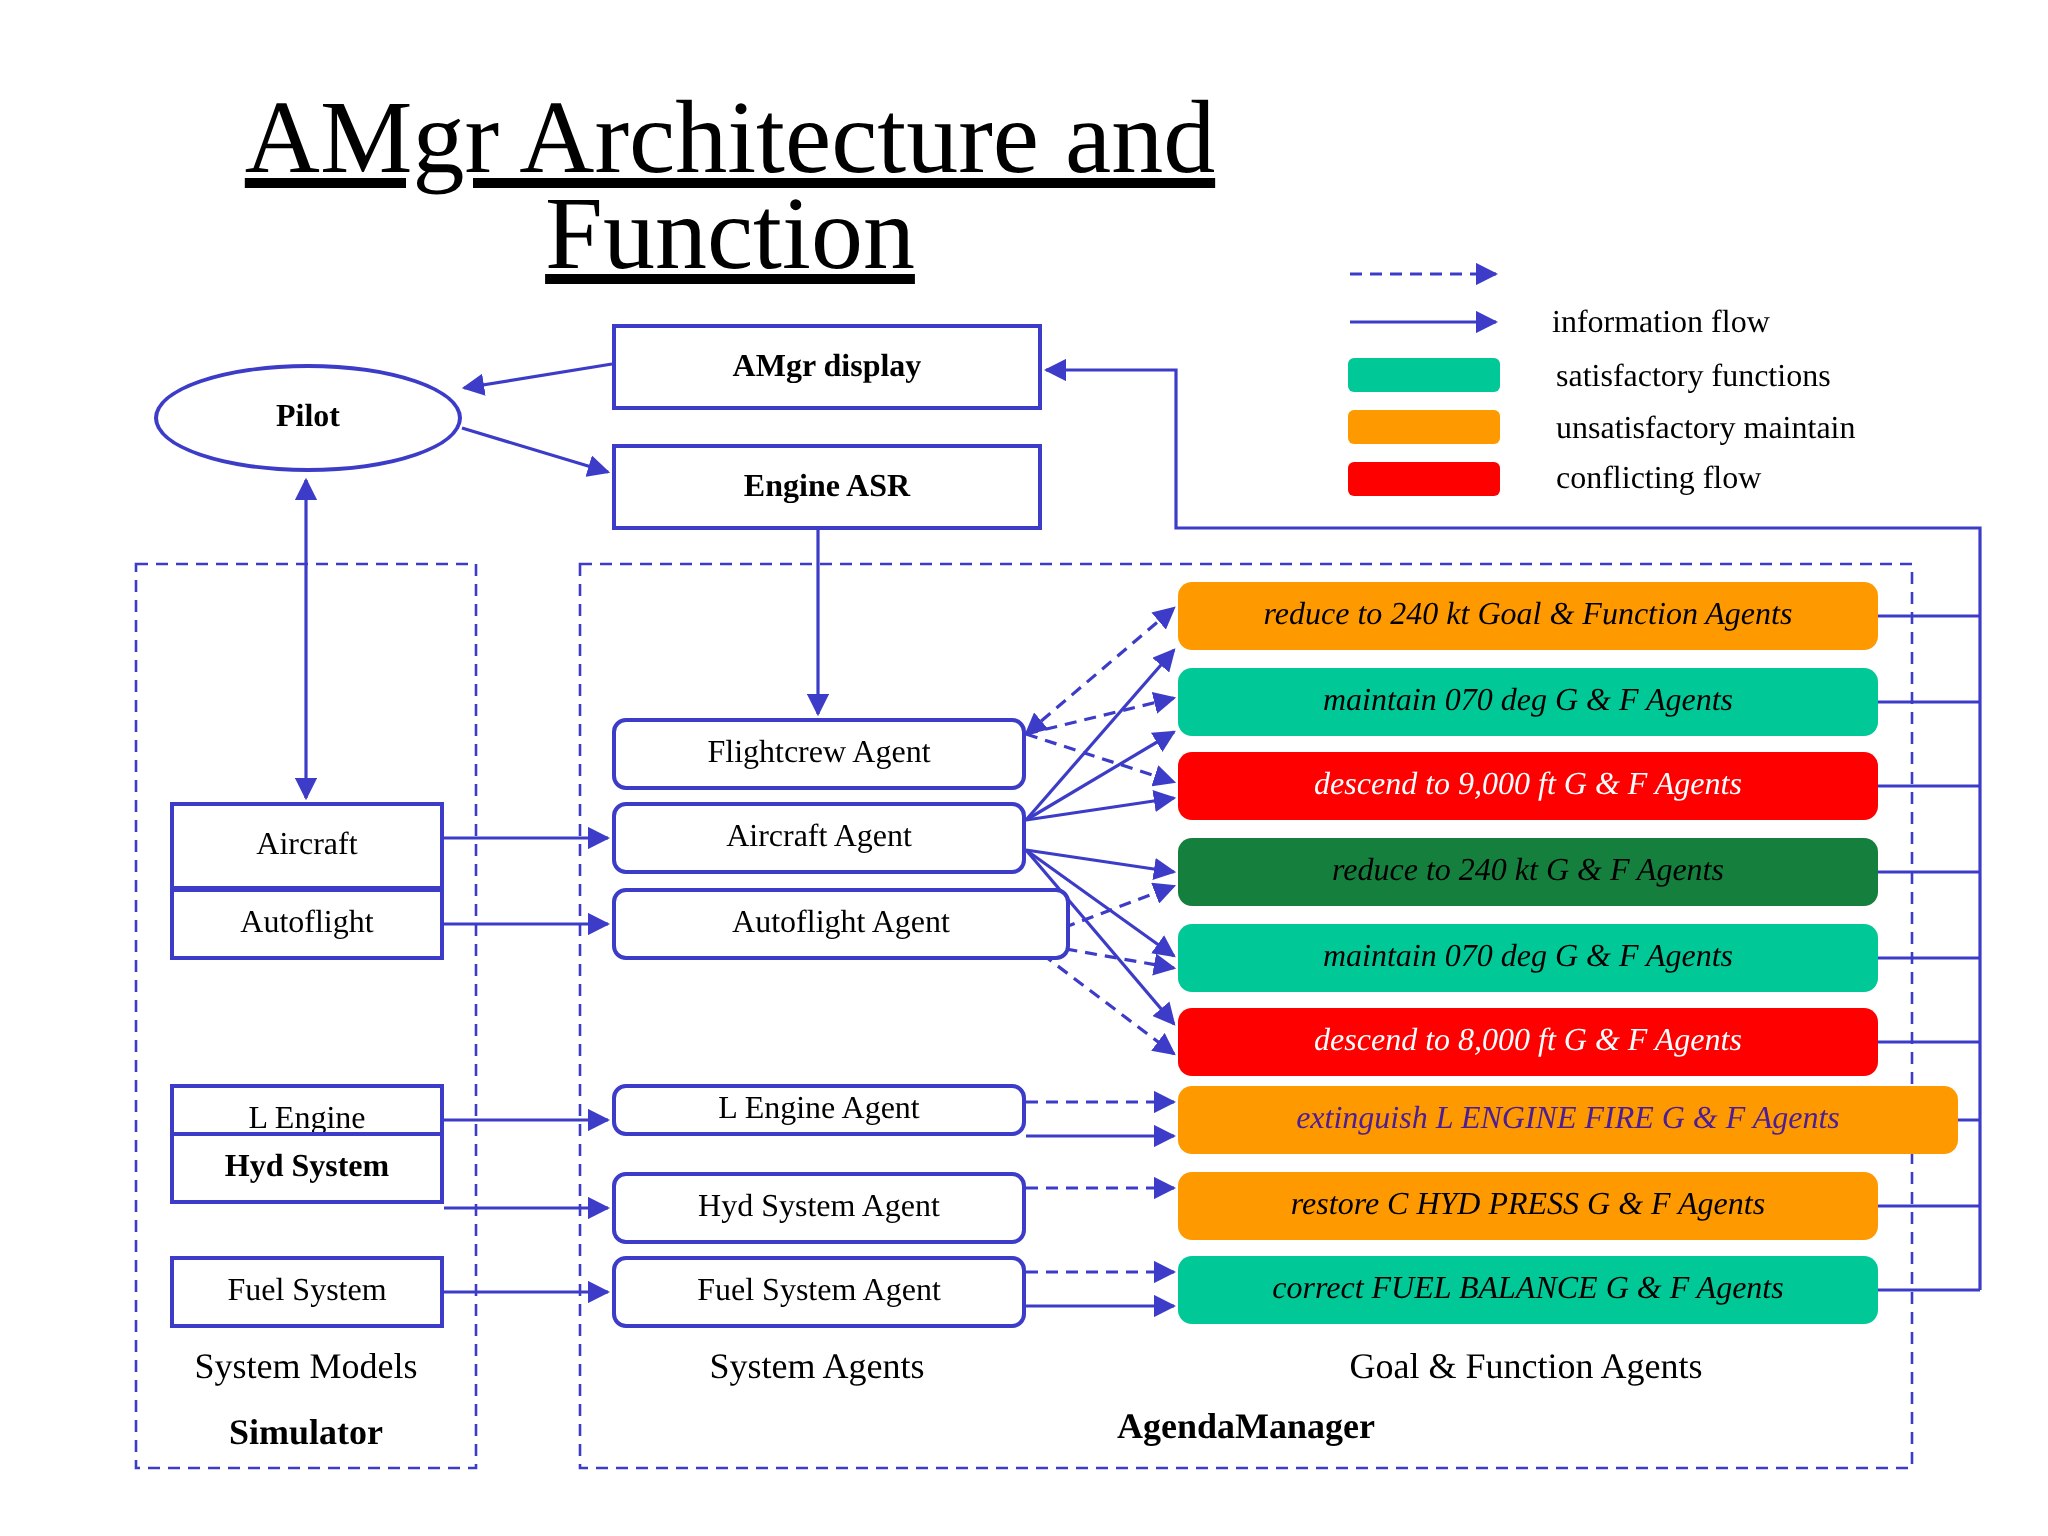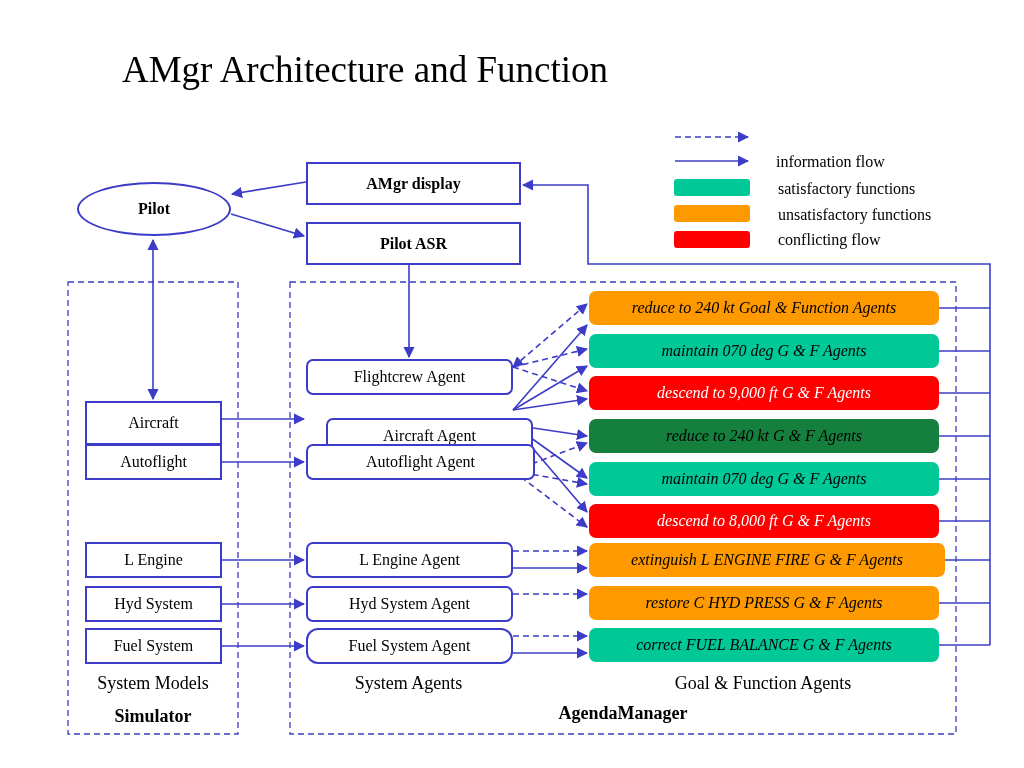"AMgr Architecture and Function" .title { font-size: 37px -> 52px; text-decoration: none -> underline }
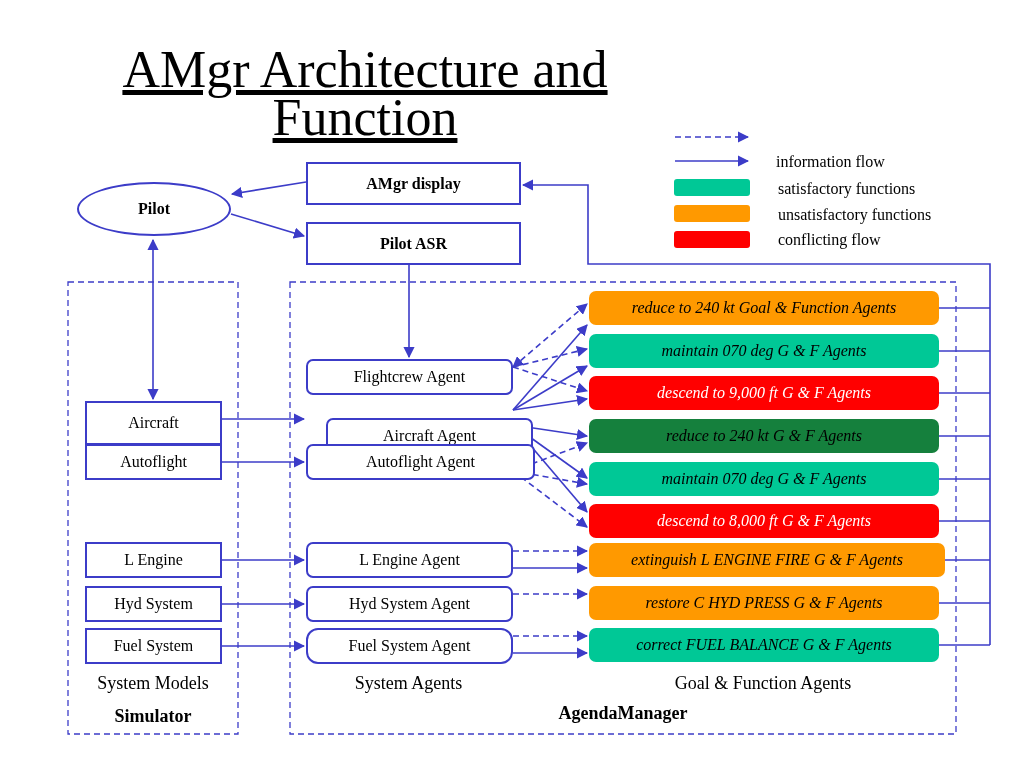"unsatisfactory functions" div.legend-label { text: functions -> maintain }
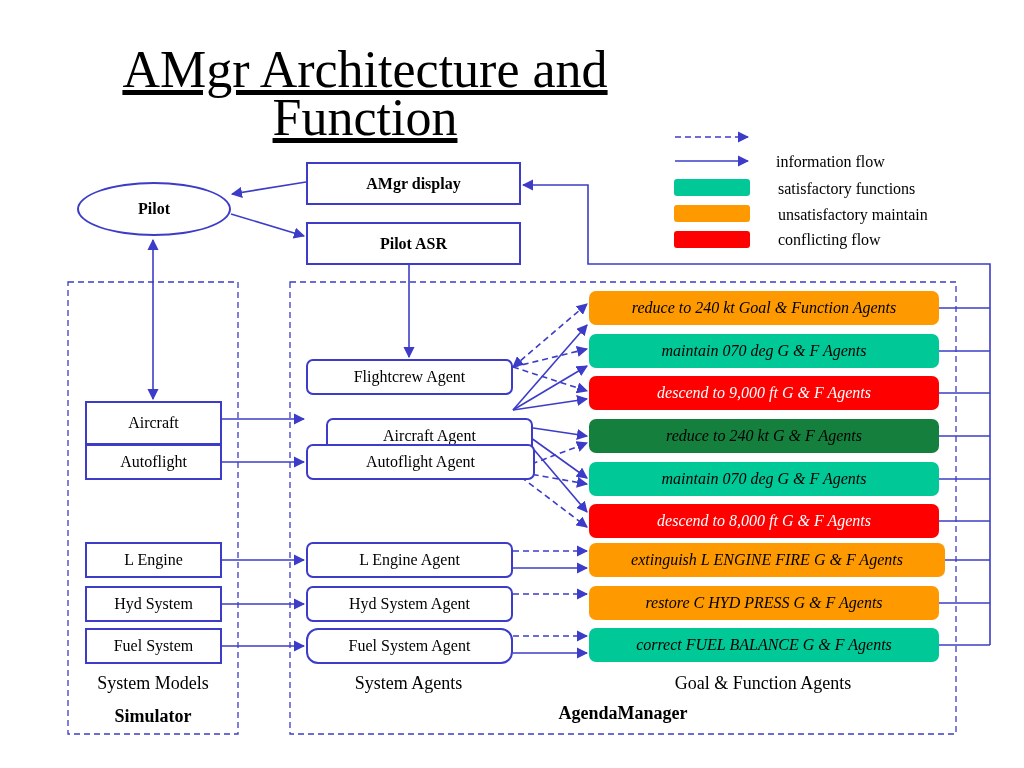"Pilot ASR" span { text: Pilot -> Engine }
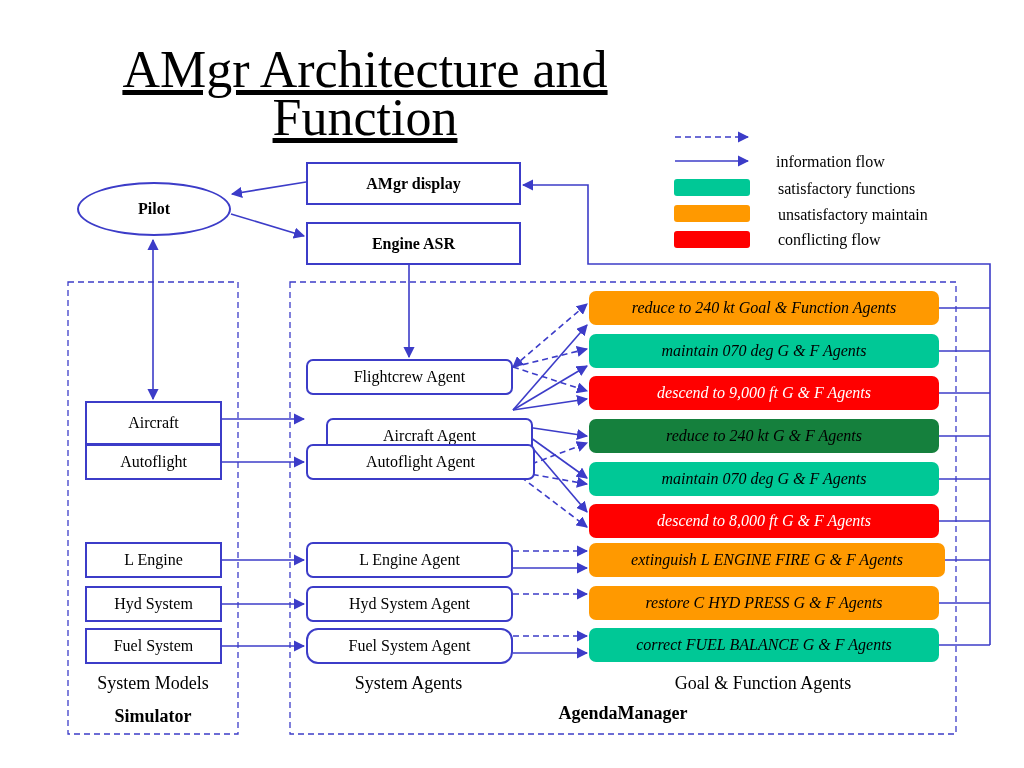"Aircraft Agent" div.node { margin-left: 20px -> none; top: 418px -> 401px }
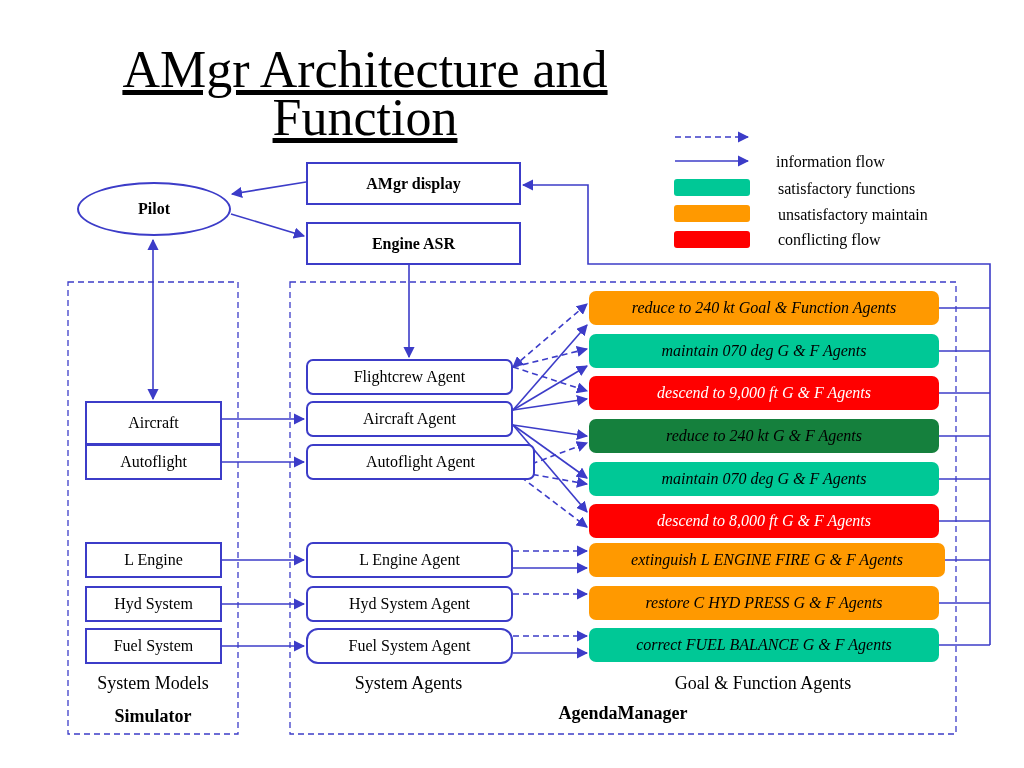"L Engine Agent" div.node { height: 36px -> 26px }
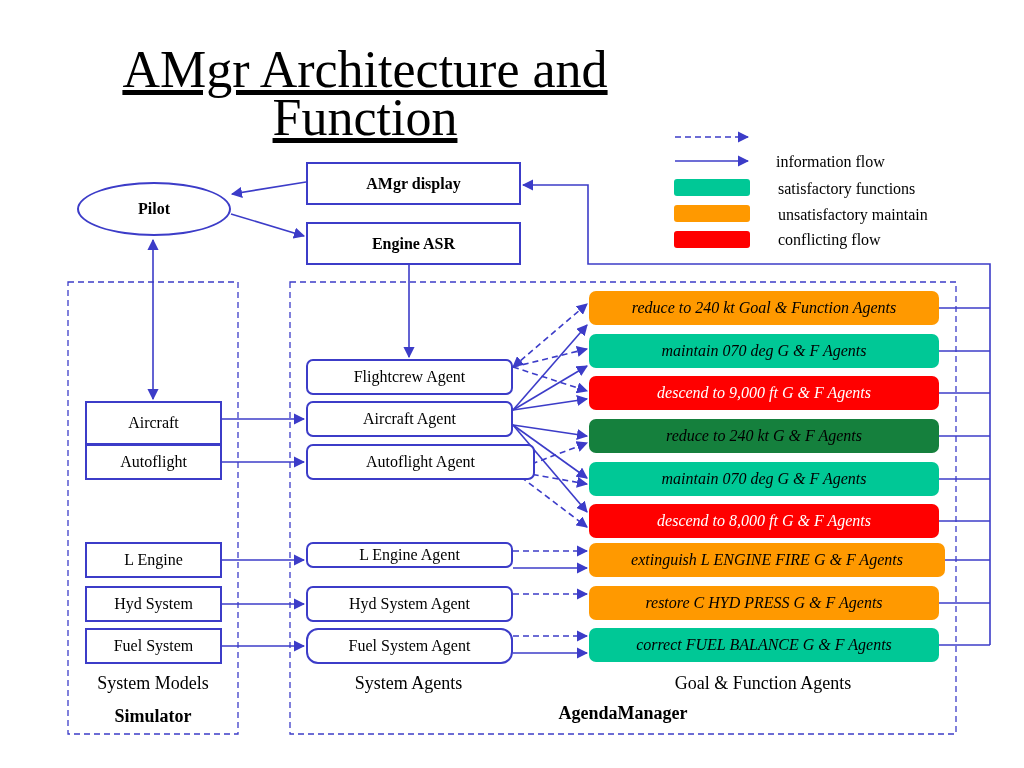"extinguish L ENGINE FIRE G" div.gf { color: #000000 -> #4c1d95; width: 356px -> 390px }
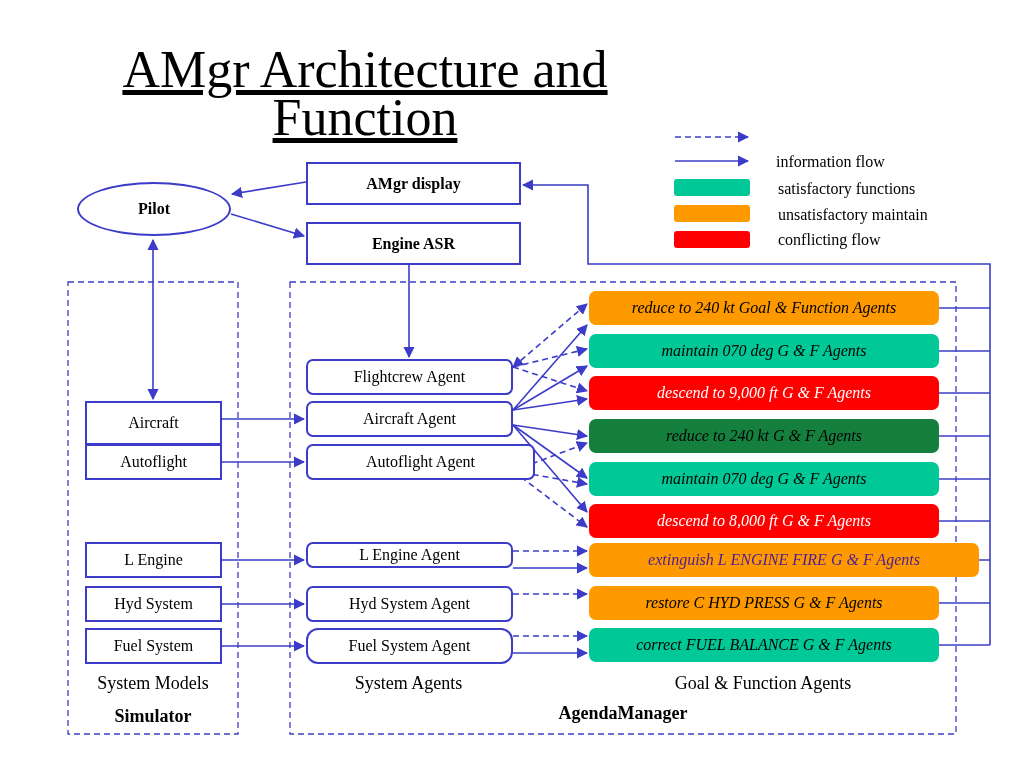"Hyd System" div.node { font-weight: none -> bold; top: 586px -> 566px }
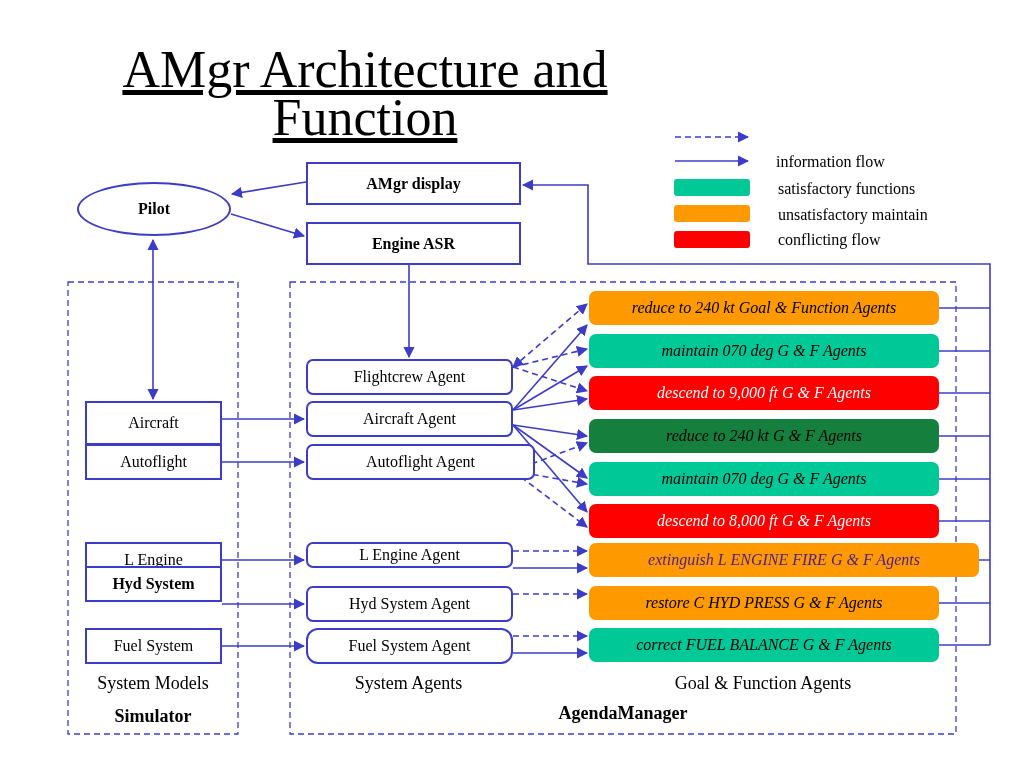"Fuel System Agent" div.node { border-radius: 12px -> none }
